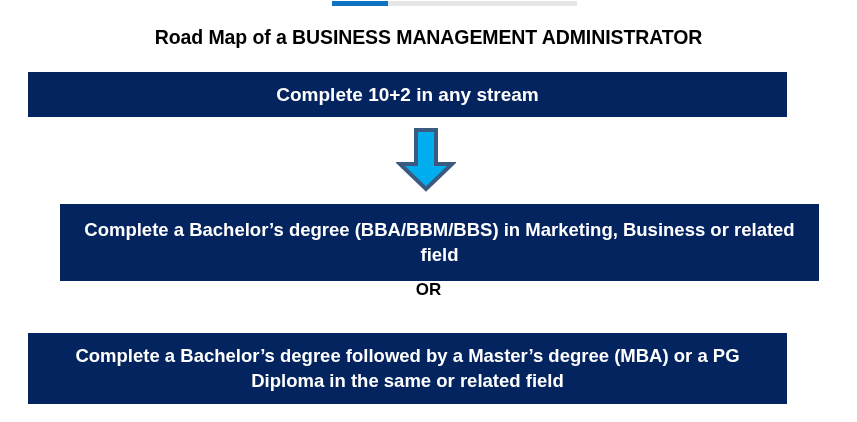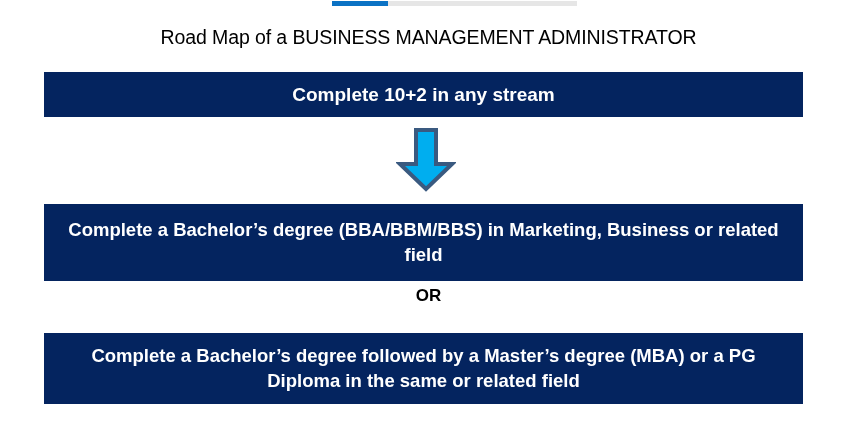"Road Map of a BUSINESS" .page-title { font-weight: normal -> bold }
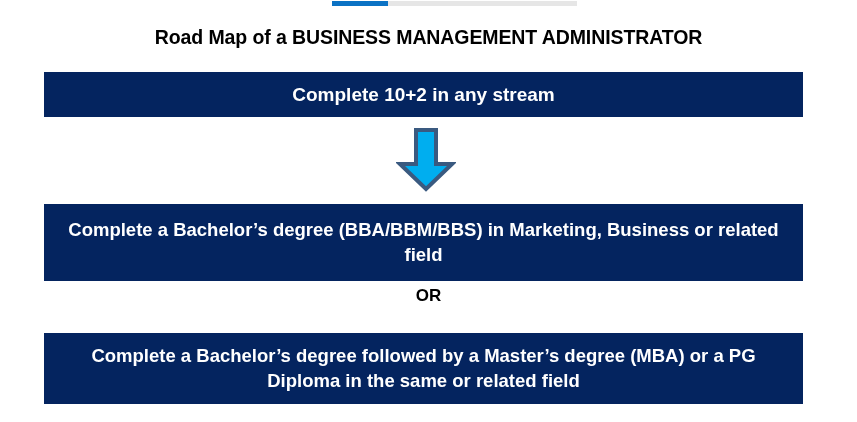"Complete 10+2 in any stream" .step-box { left: 44px -> 28px }
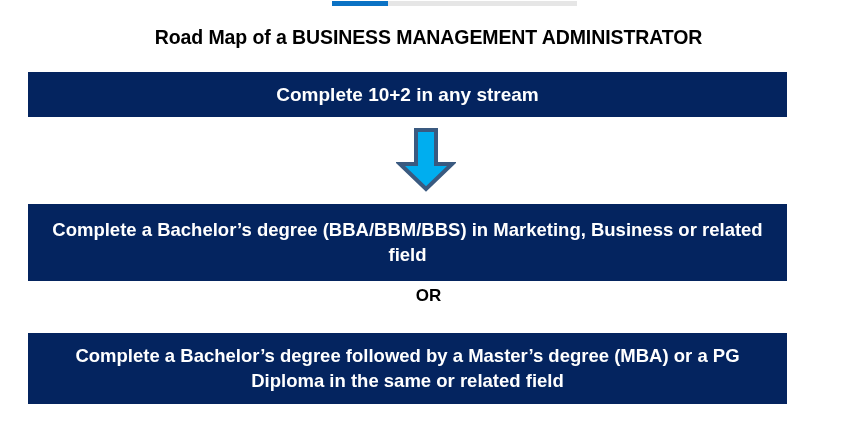"Complete a Bachelor’s degree" #box-2 { margin-left: none -> 32px }
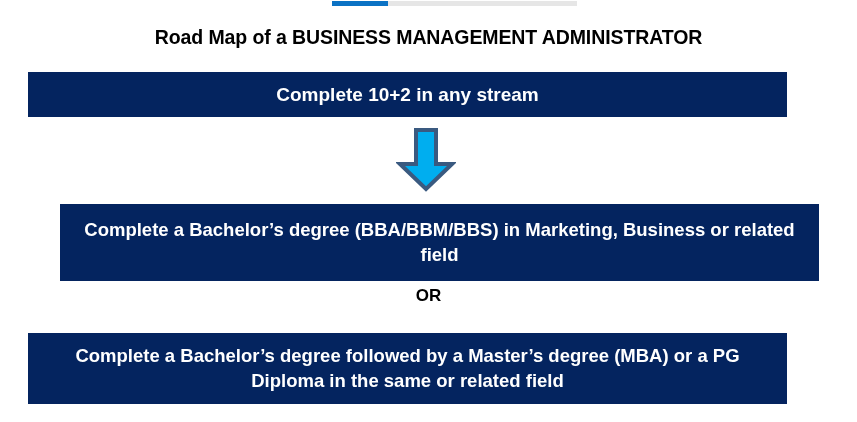"OR" .or-label { top: 286px -> 280px }
